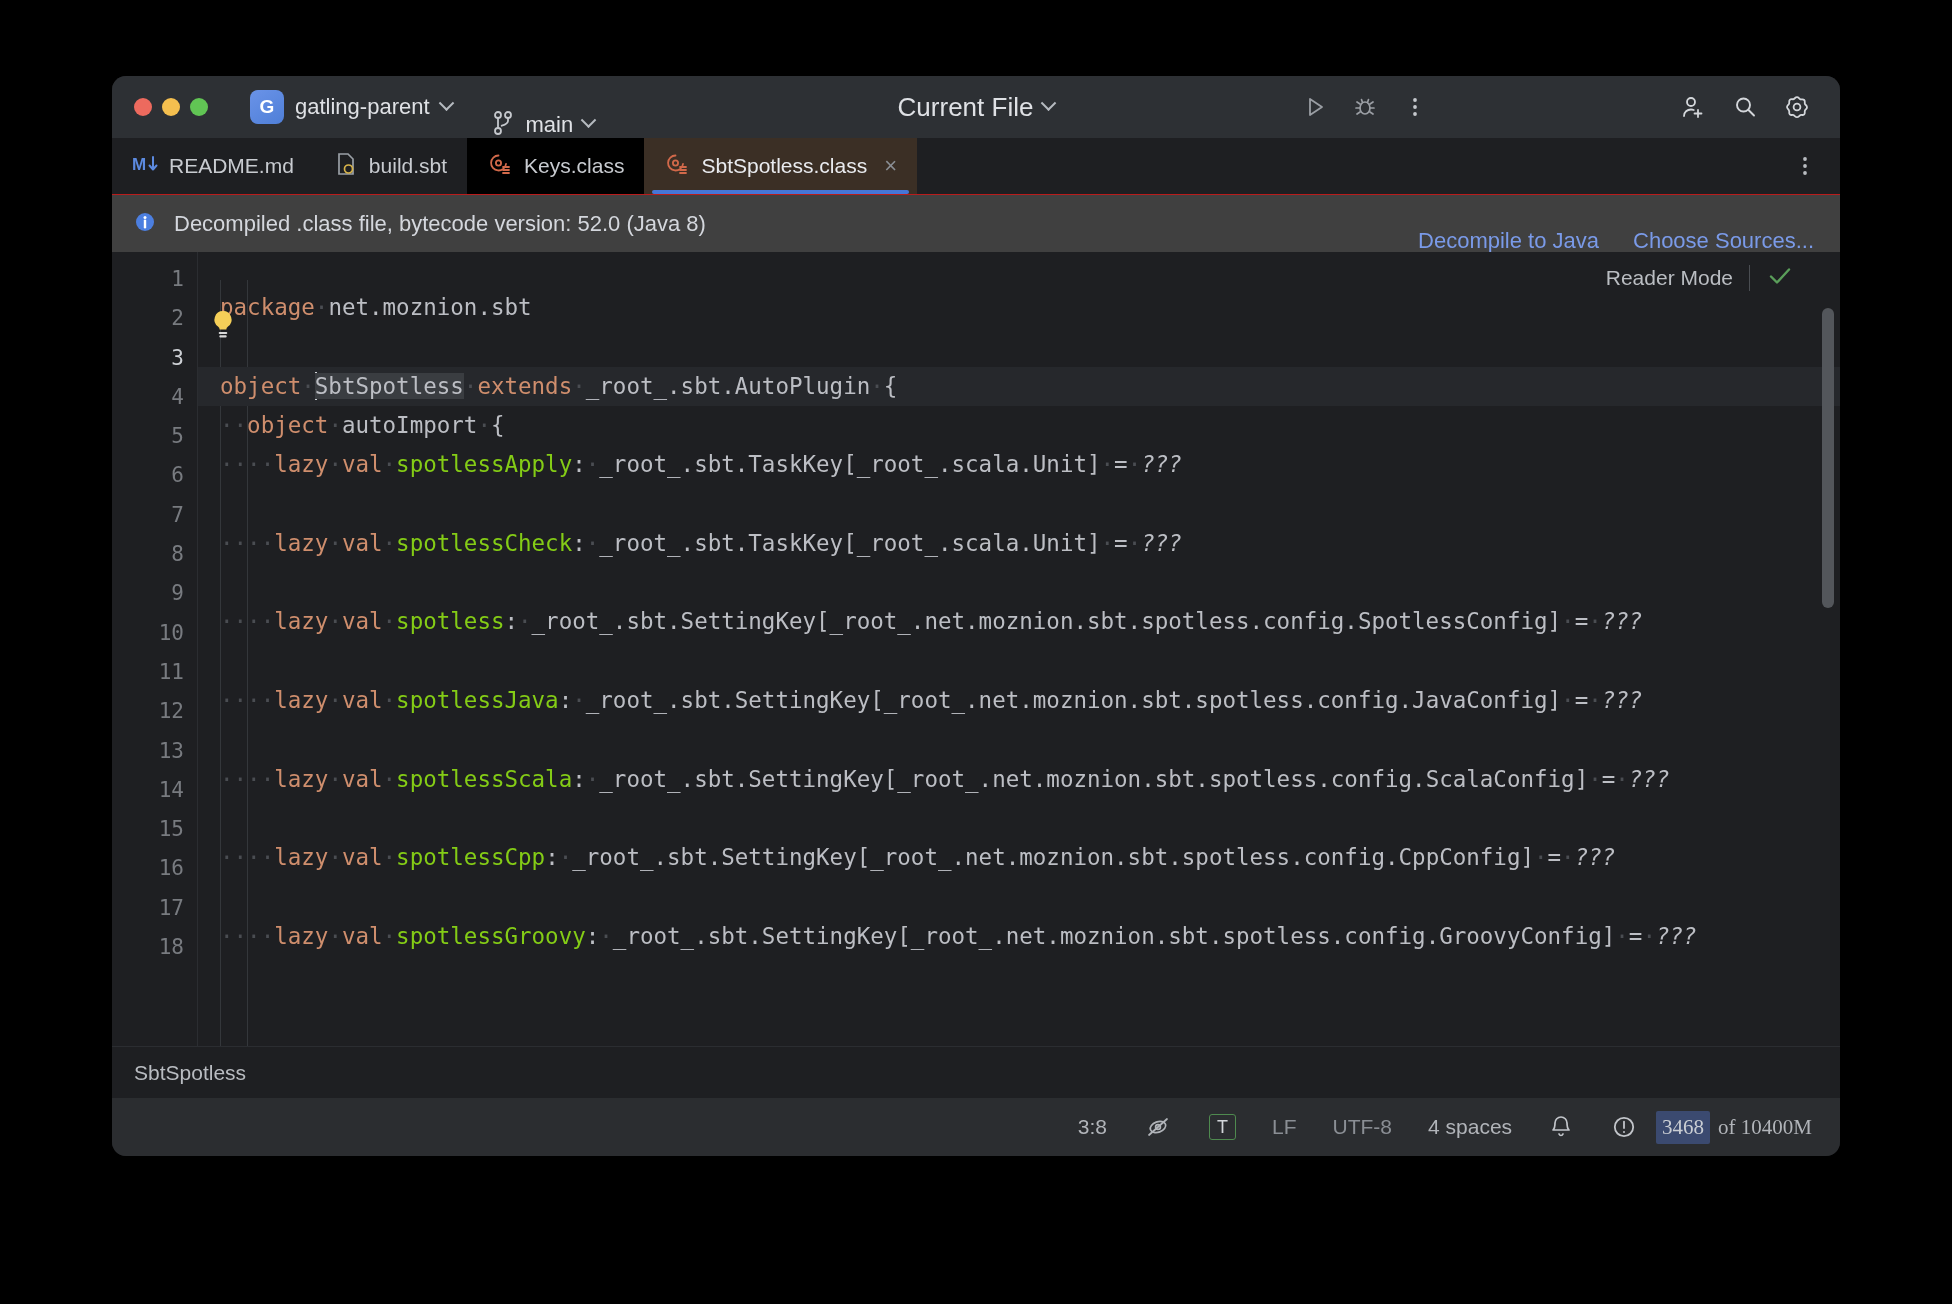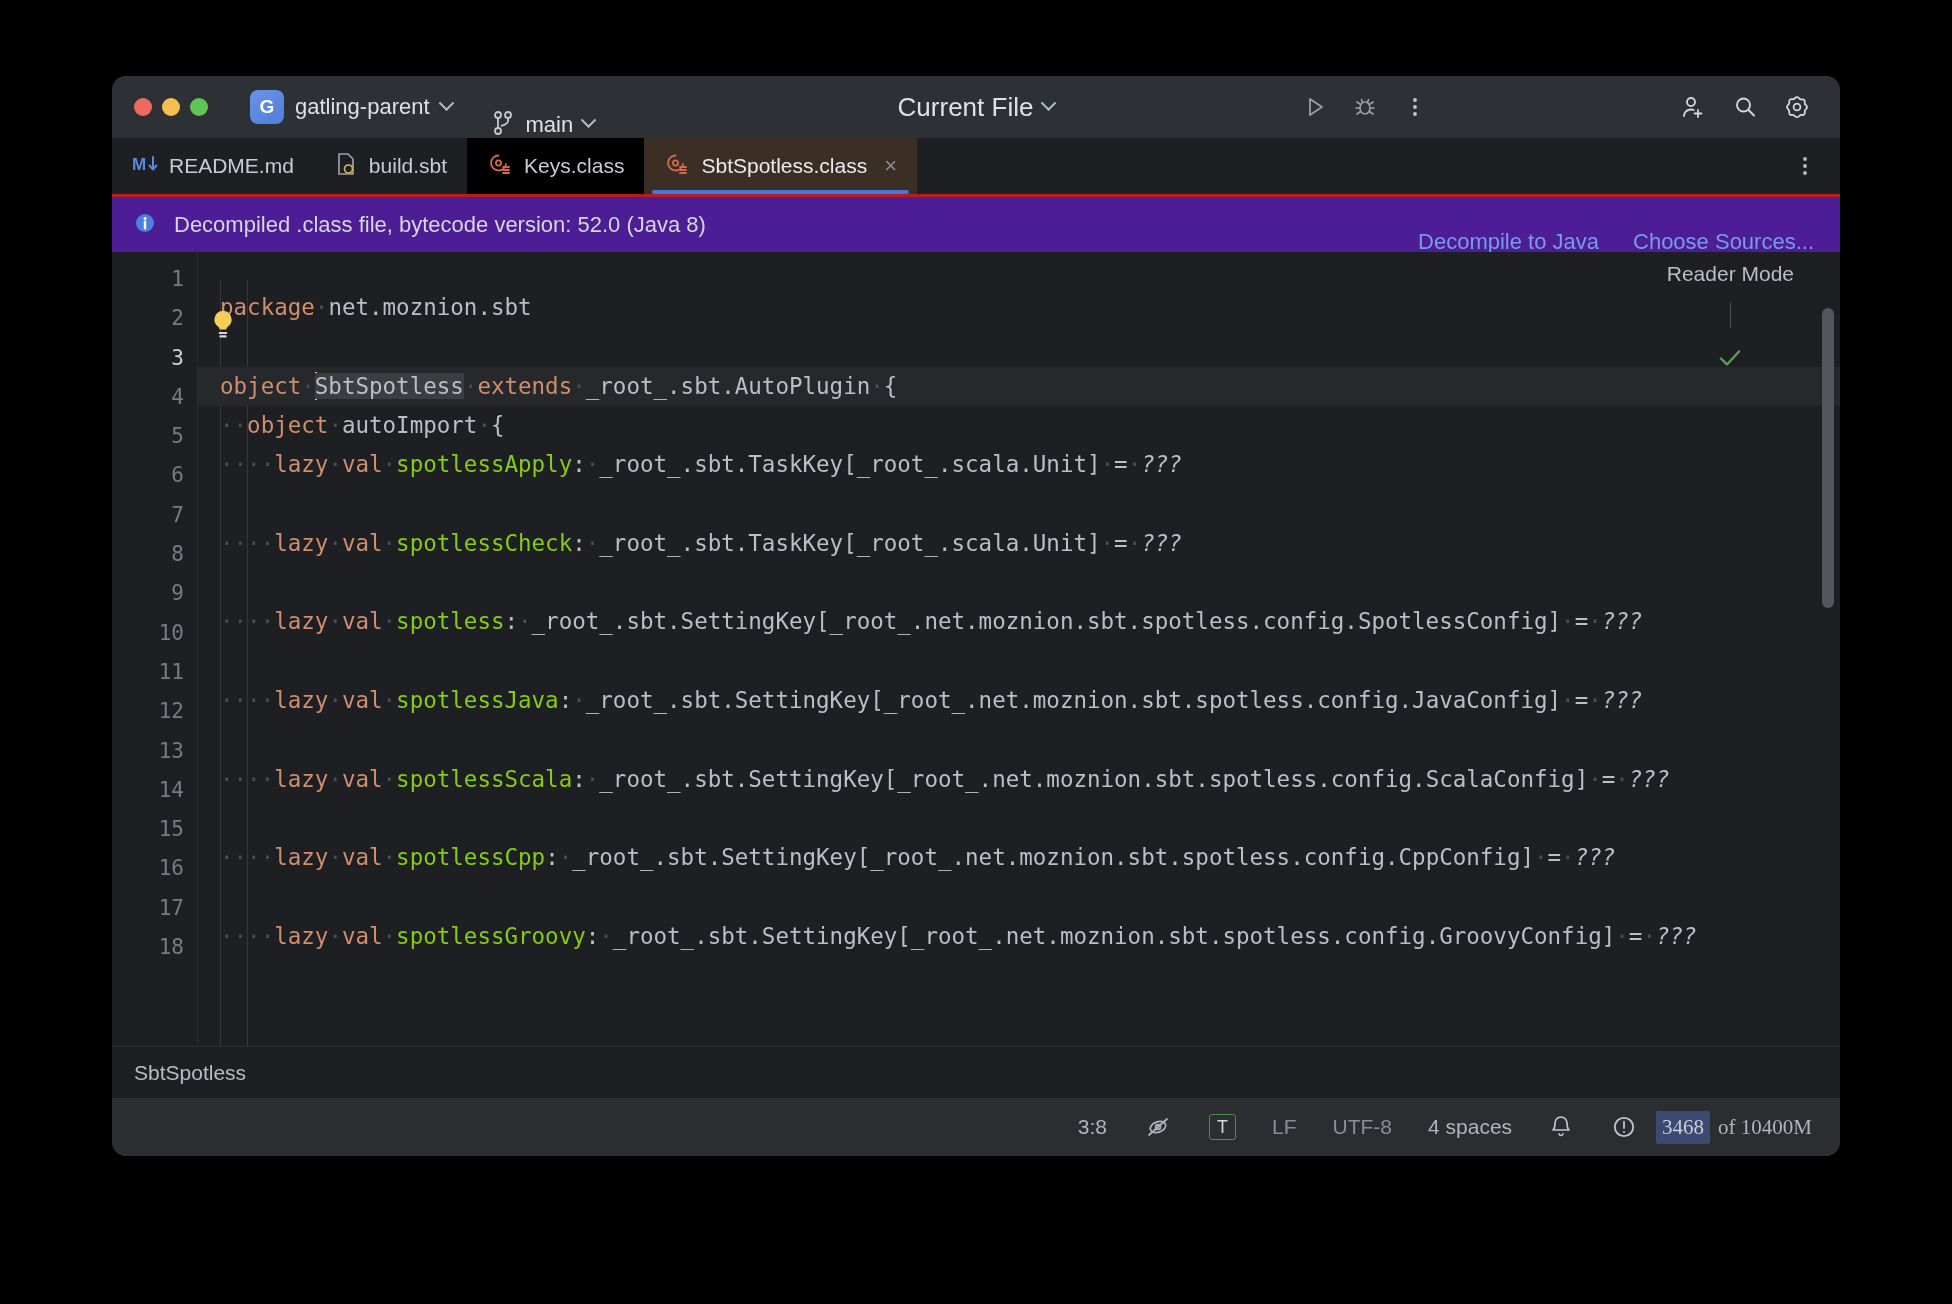"Decompiled .class file, bytecode" .banner { background: #4c1d95 -> #404040; border-top: 3px solid #b91c1c -> 1px solid #b91c1c }
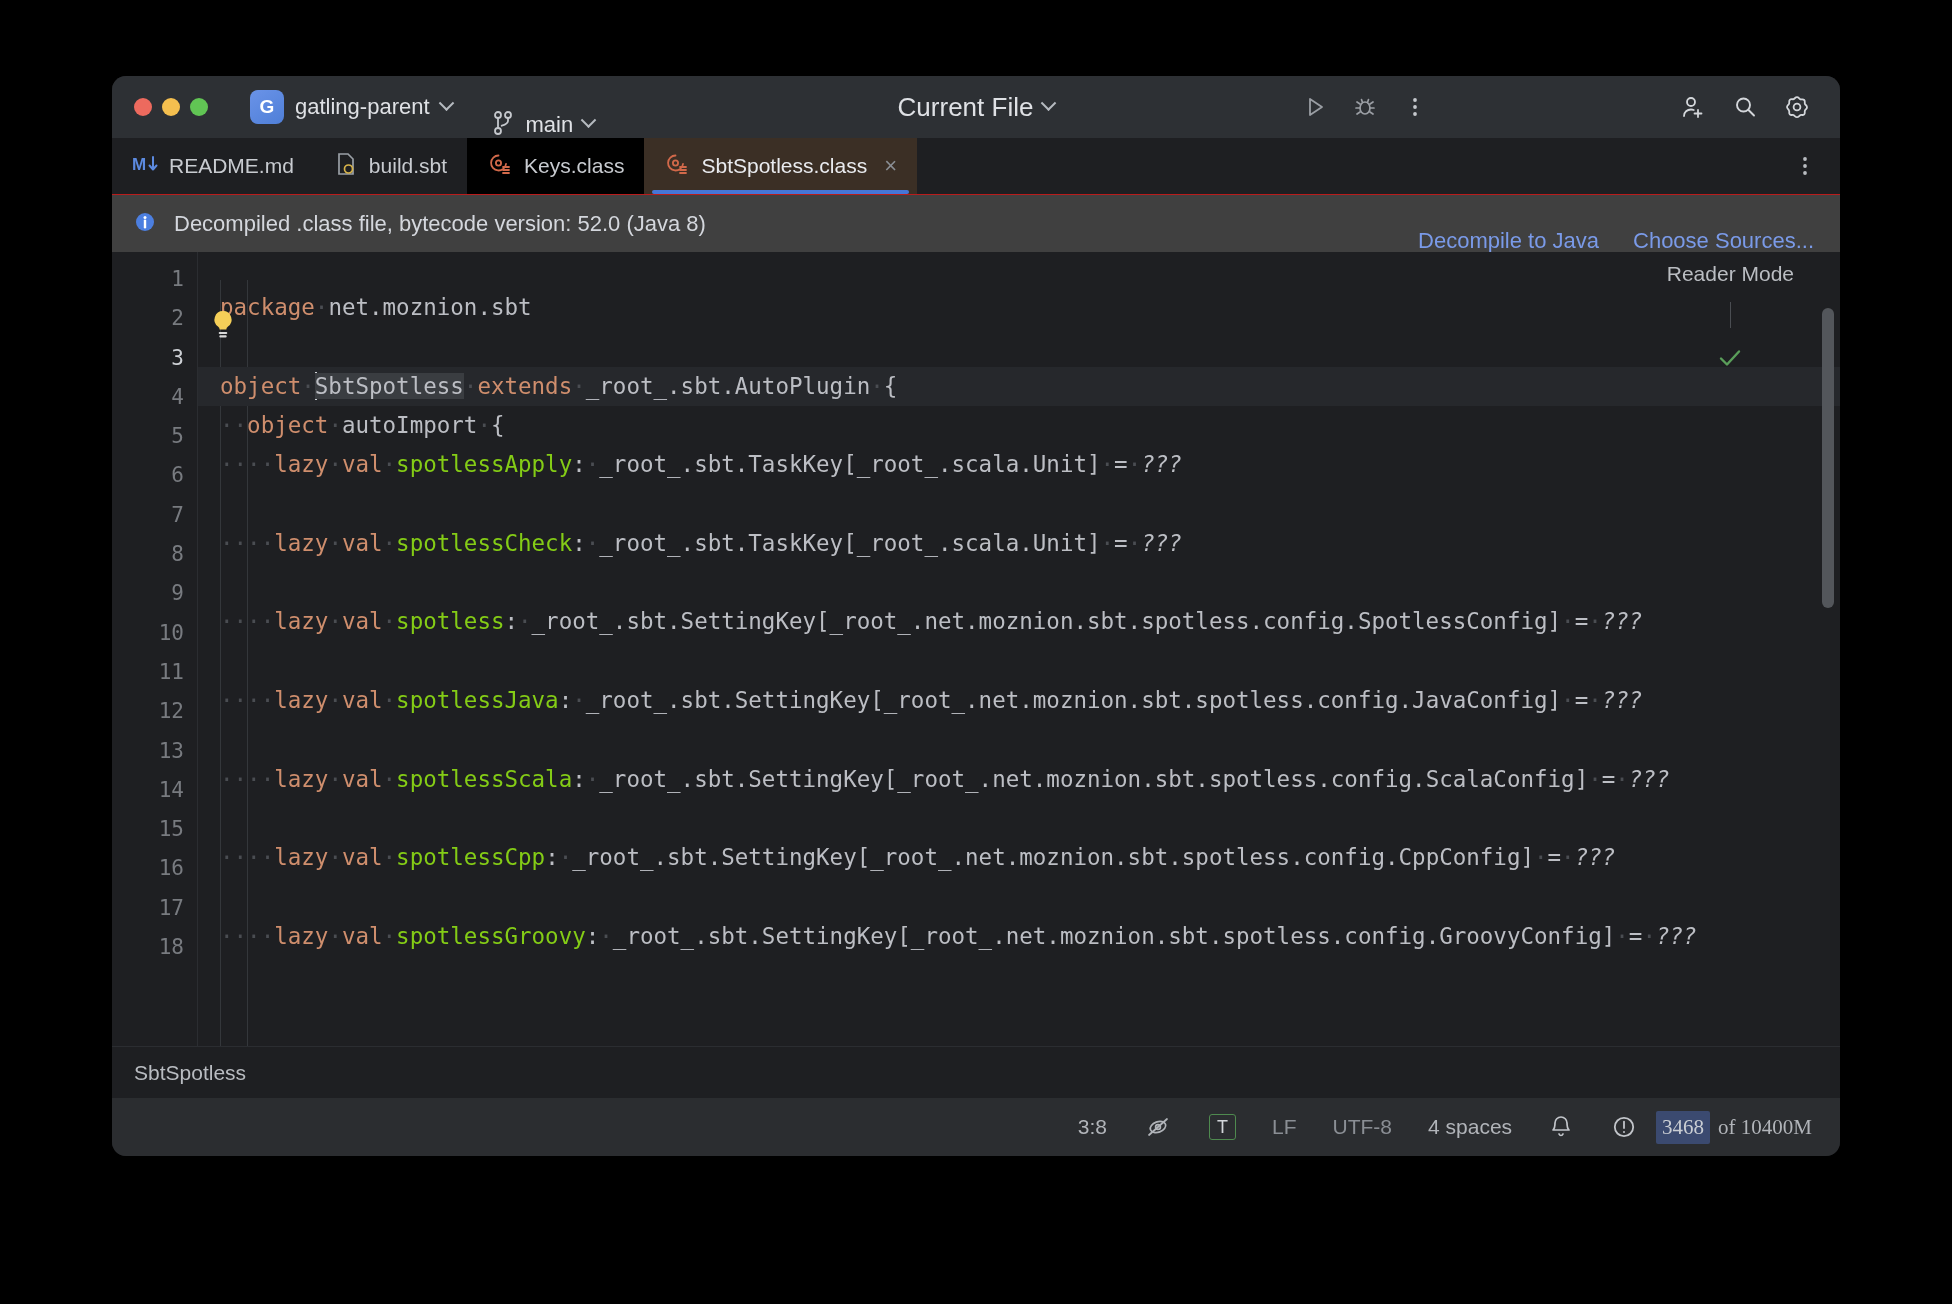"Reader Mode" .reader { flex-direction: column -> none }
